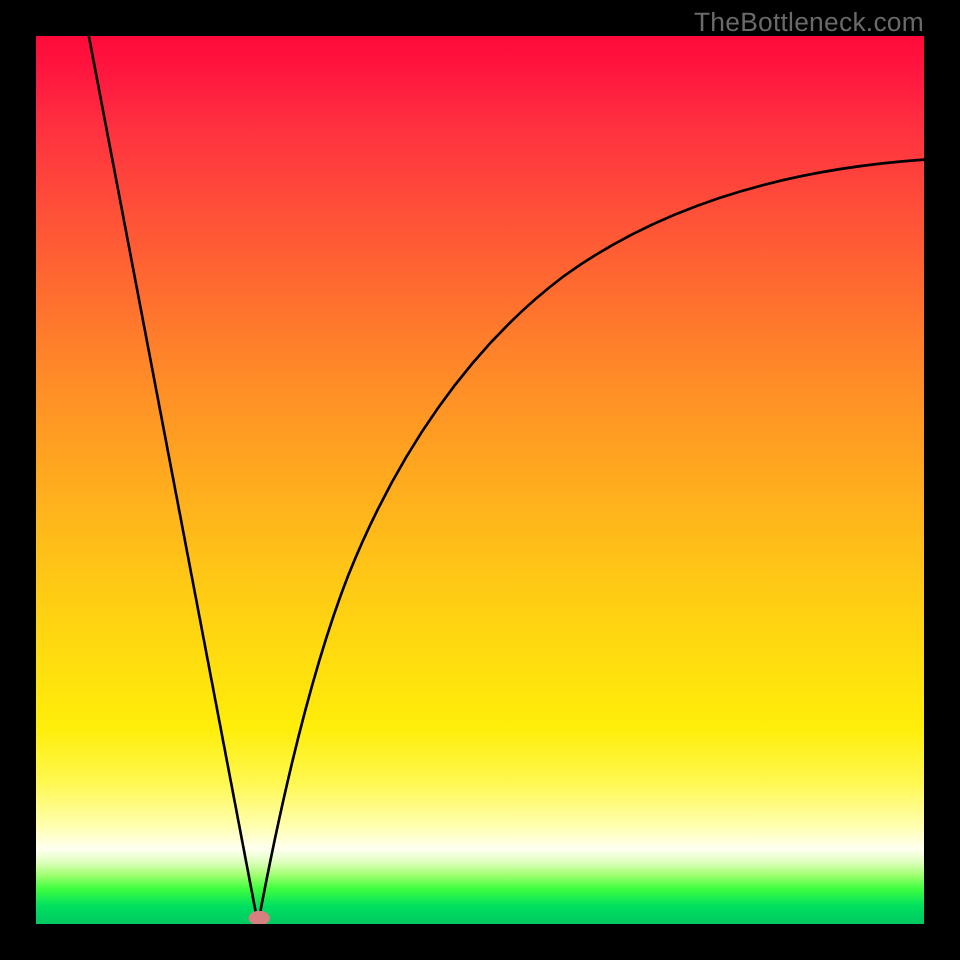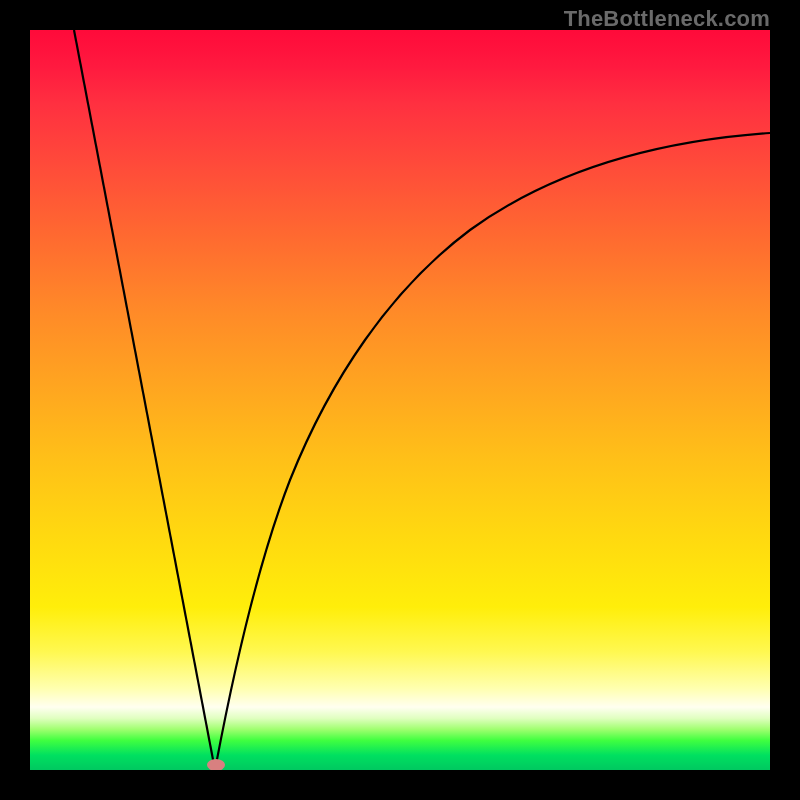"TheBottleneck.com" .watermark { font-weight: 700 -> 400 }
